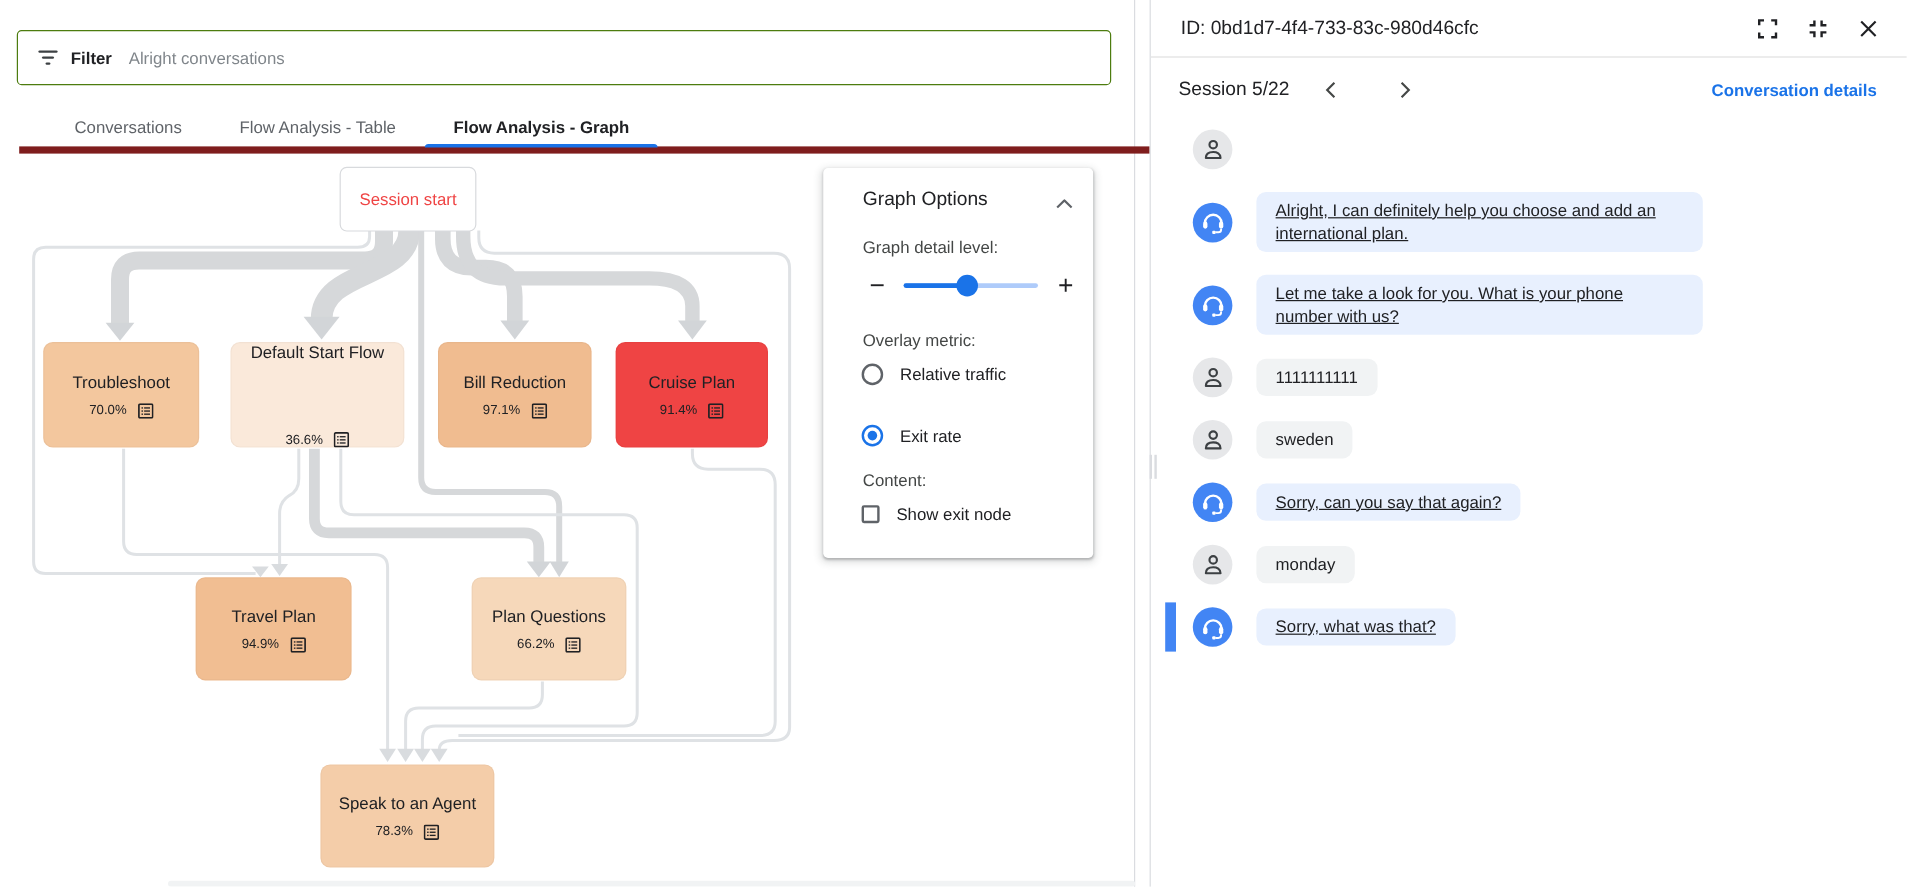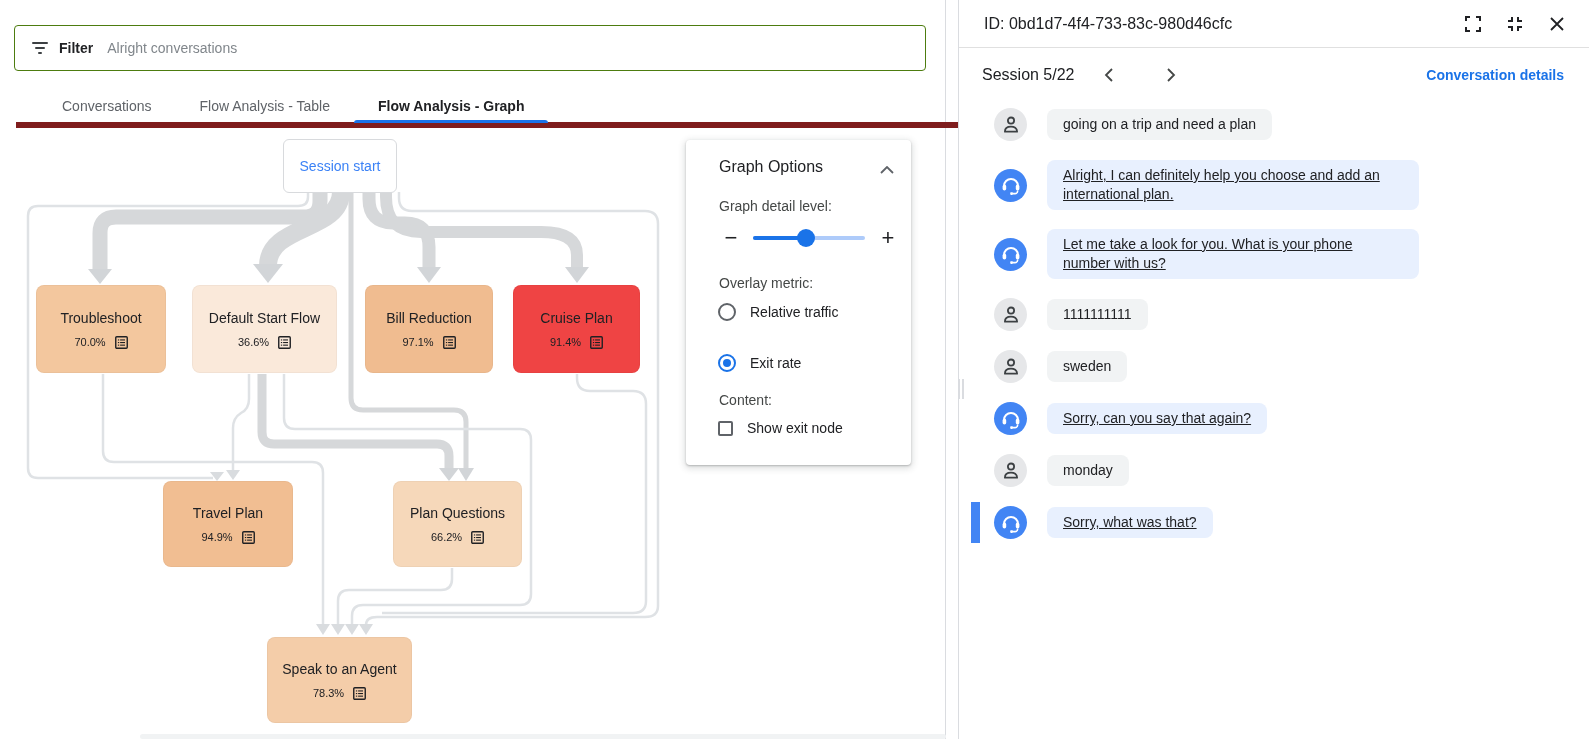"going on a trip and" div.bubble { html: <div>going on a trip and need a plan</div> -> none }
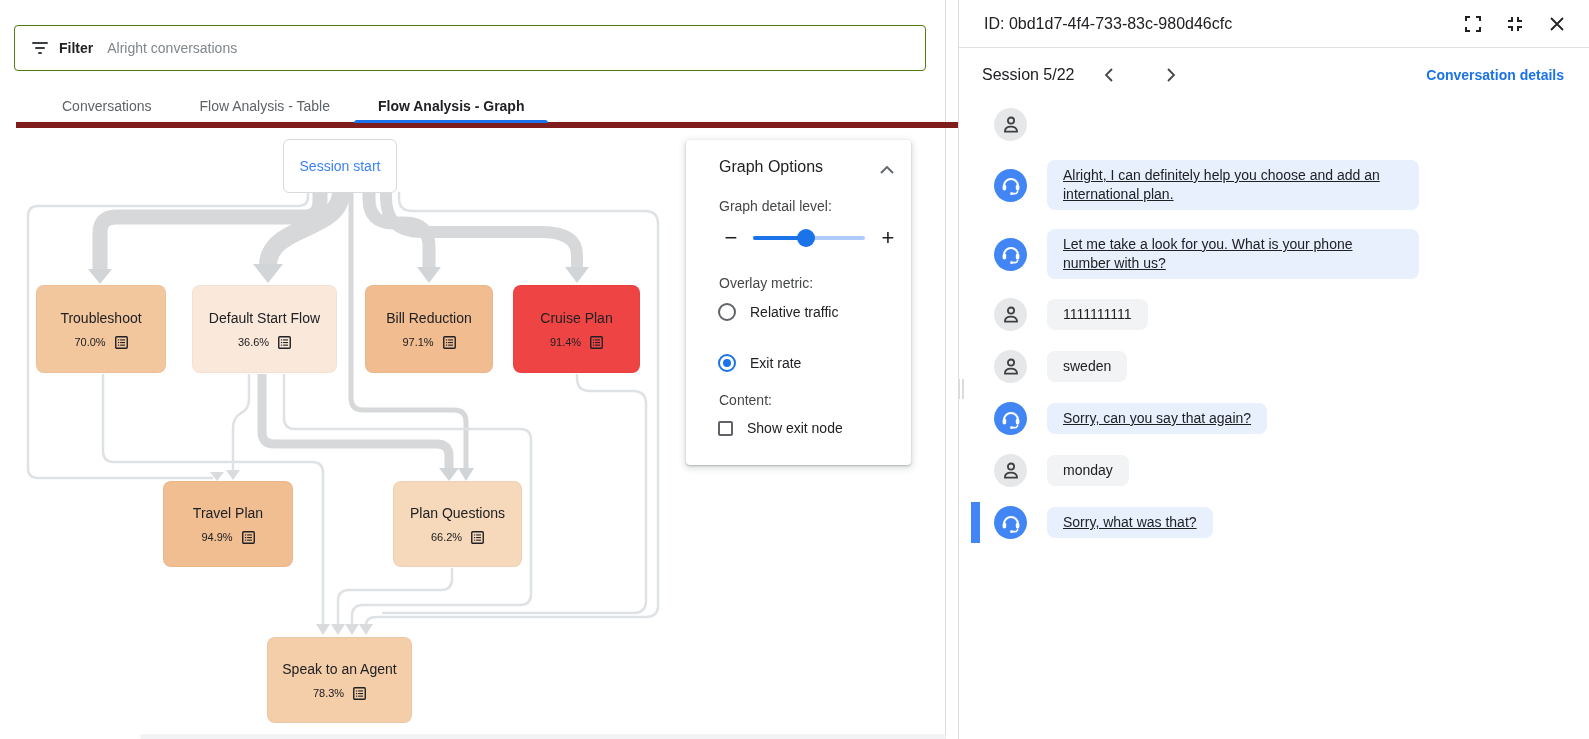"Session start" .start-node { color: #3b82f6 -> #ef4444 }
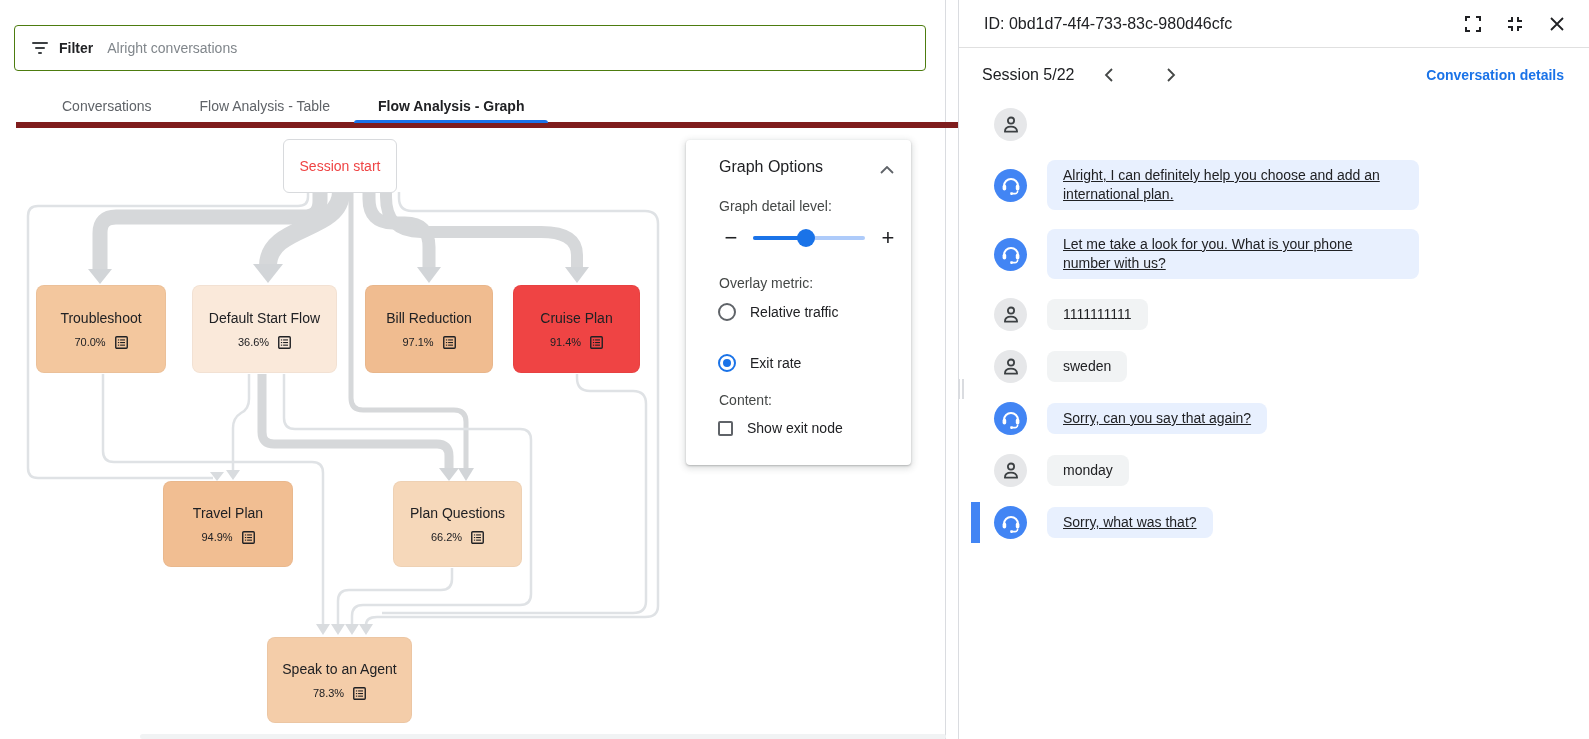"Default Start Flow" div.gnode { justify-content: none -> space-between }
